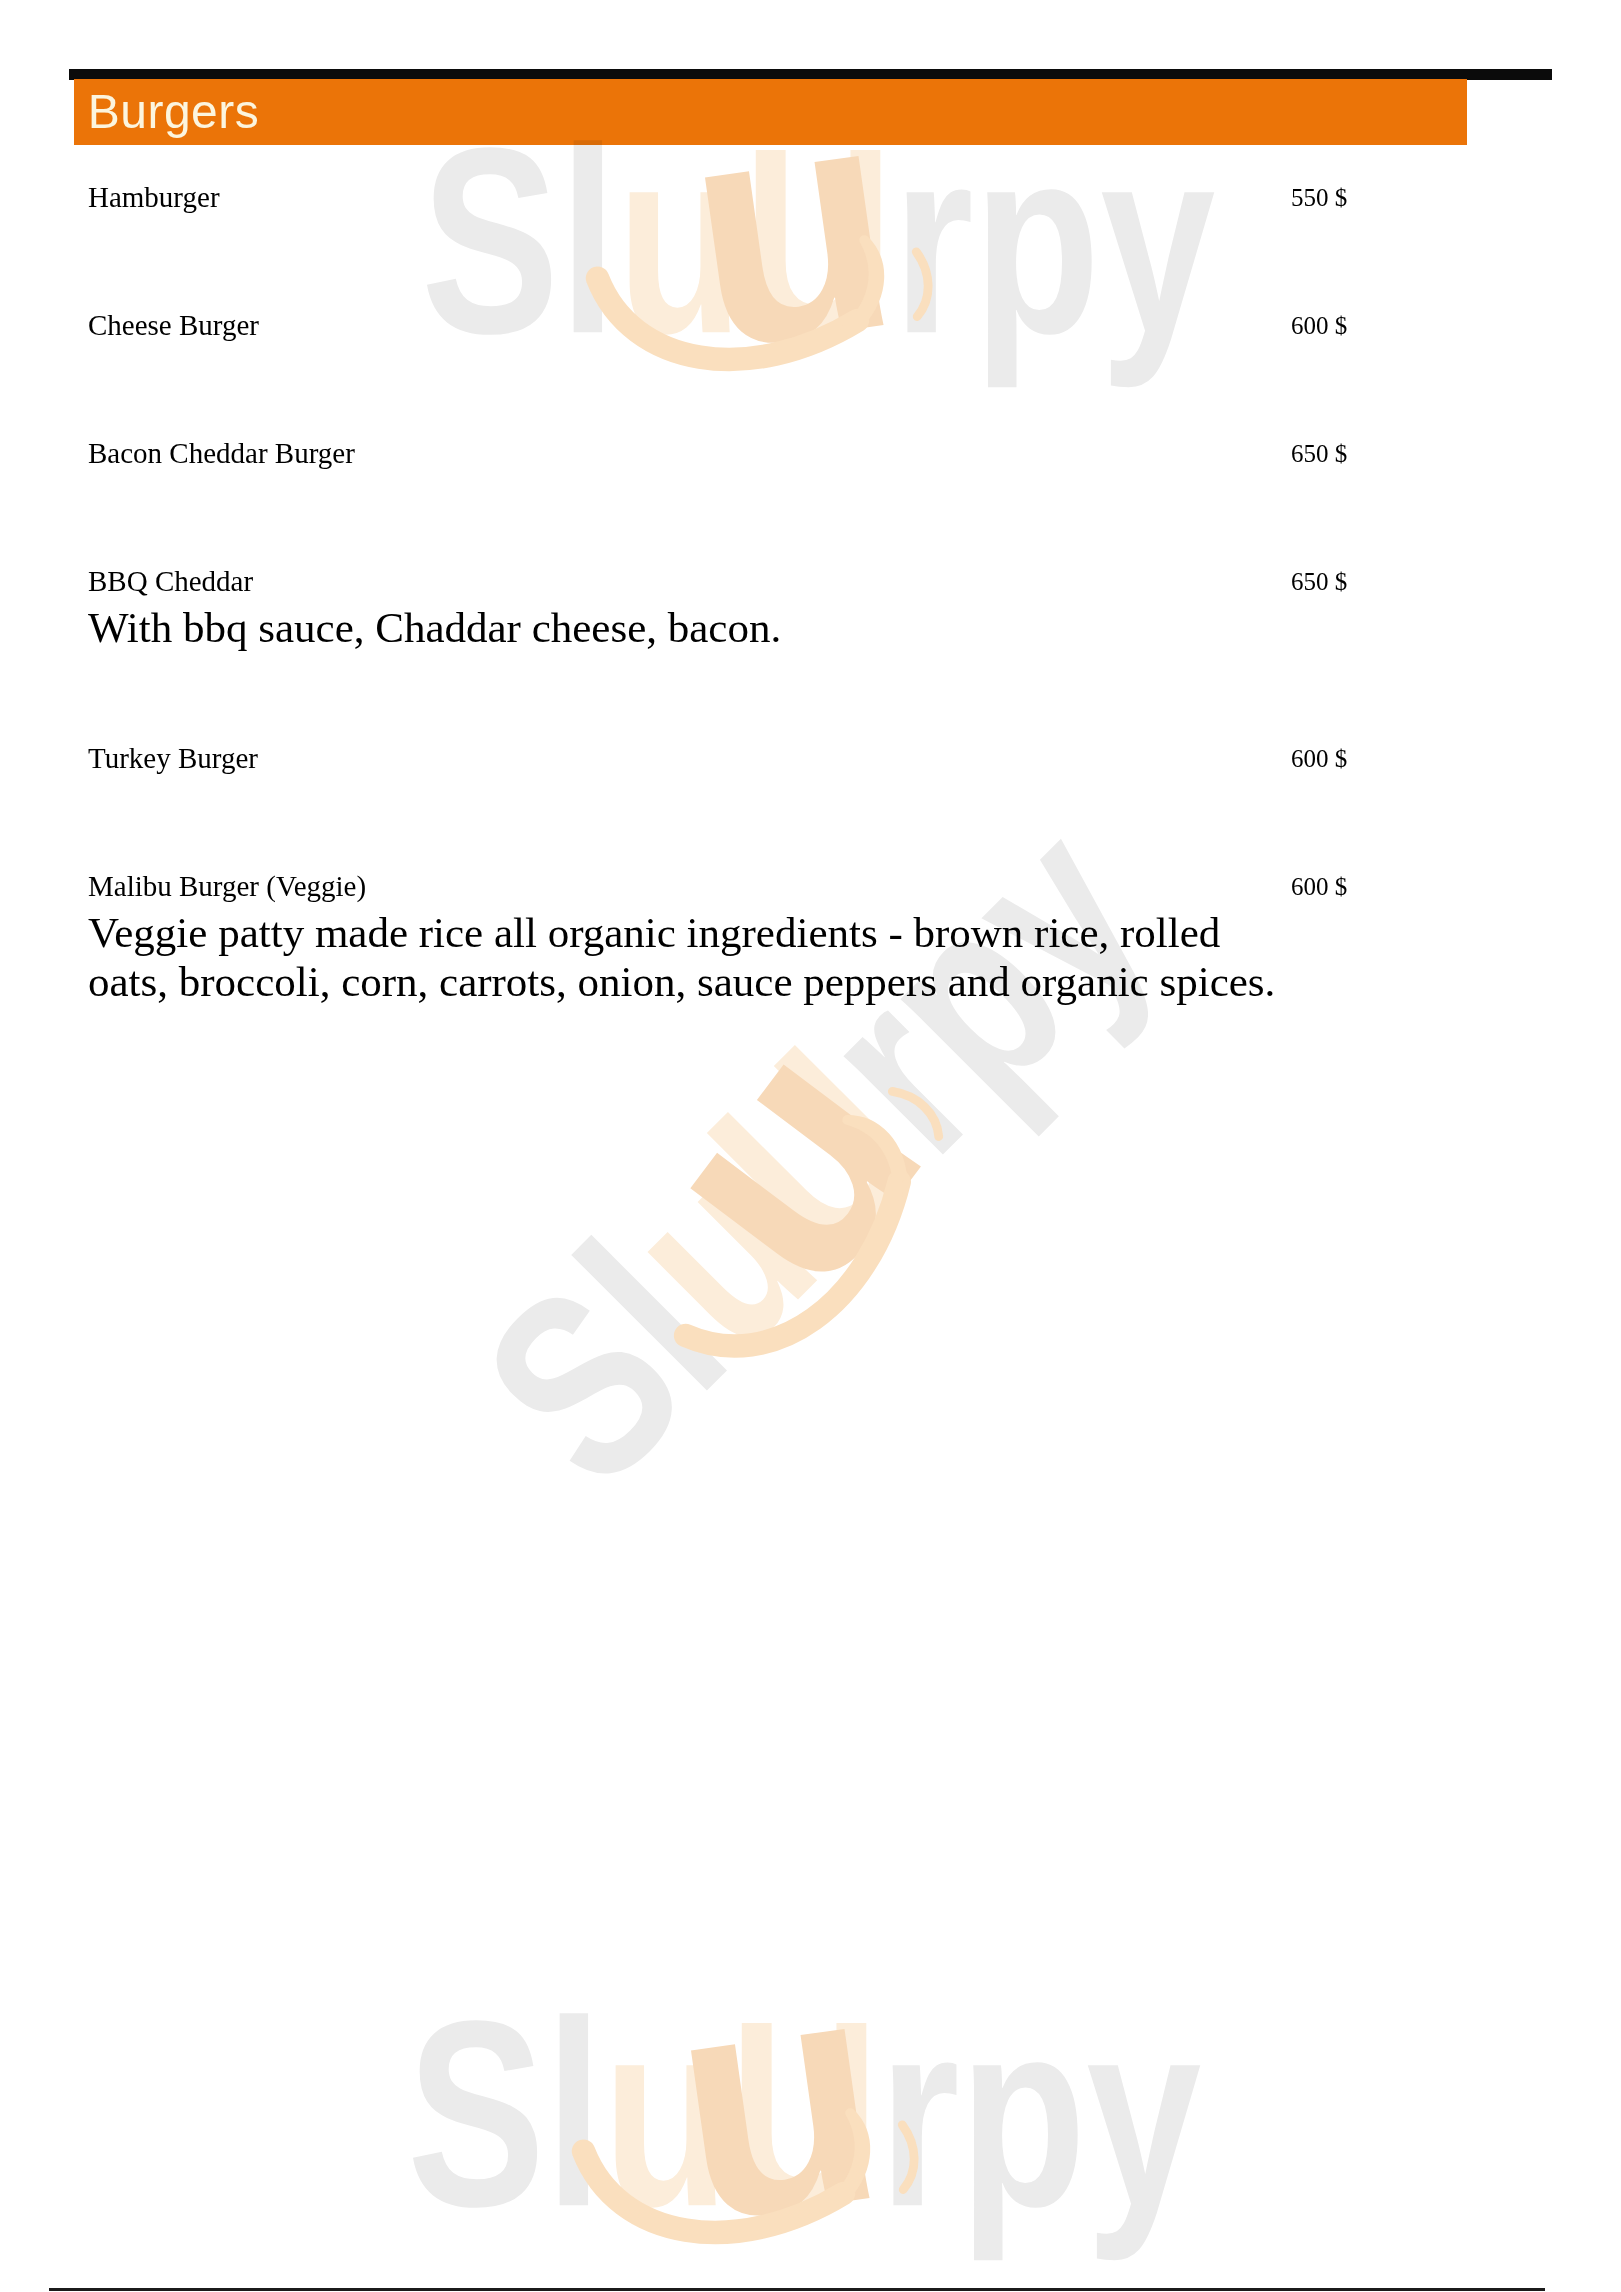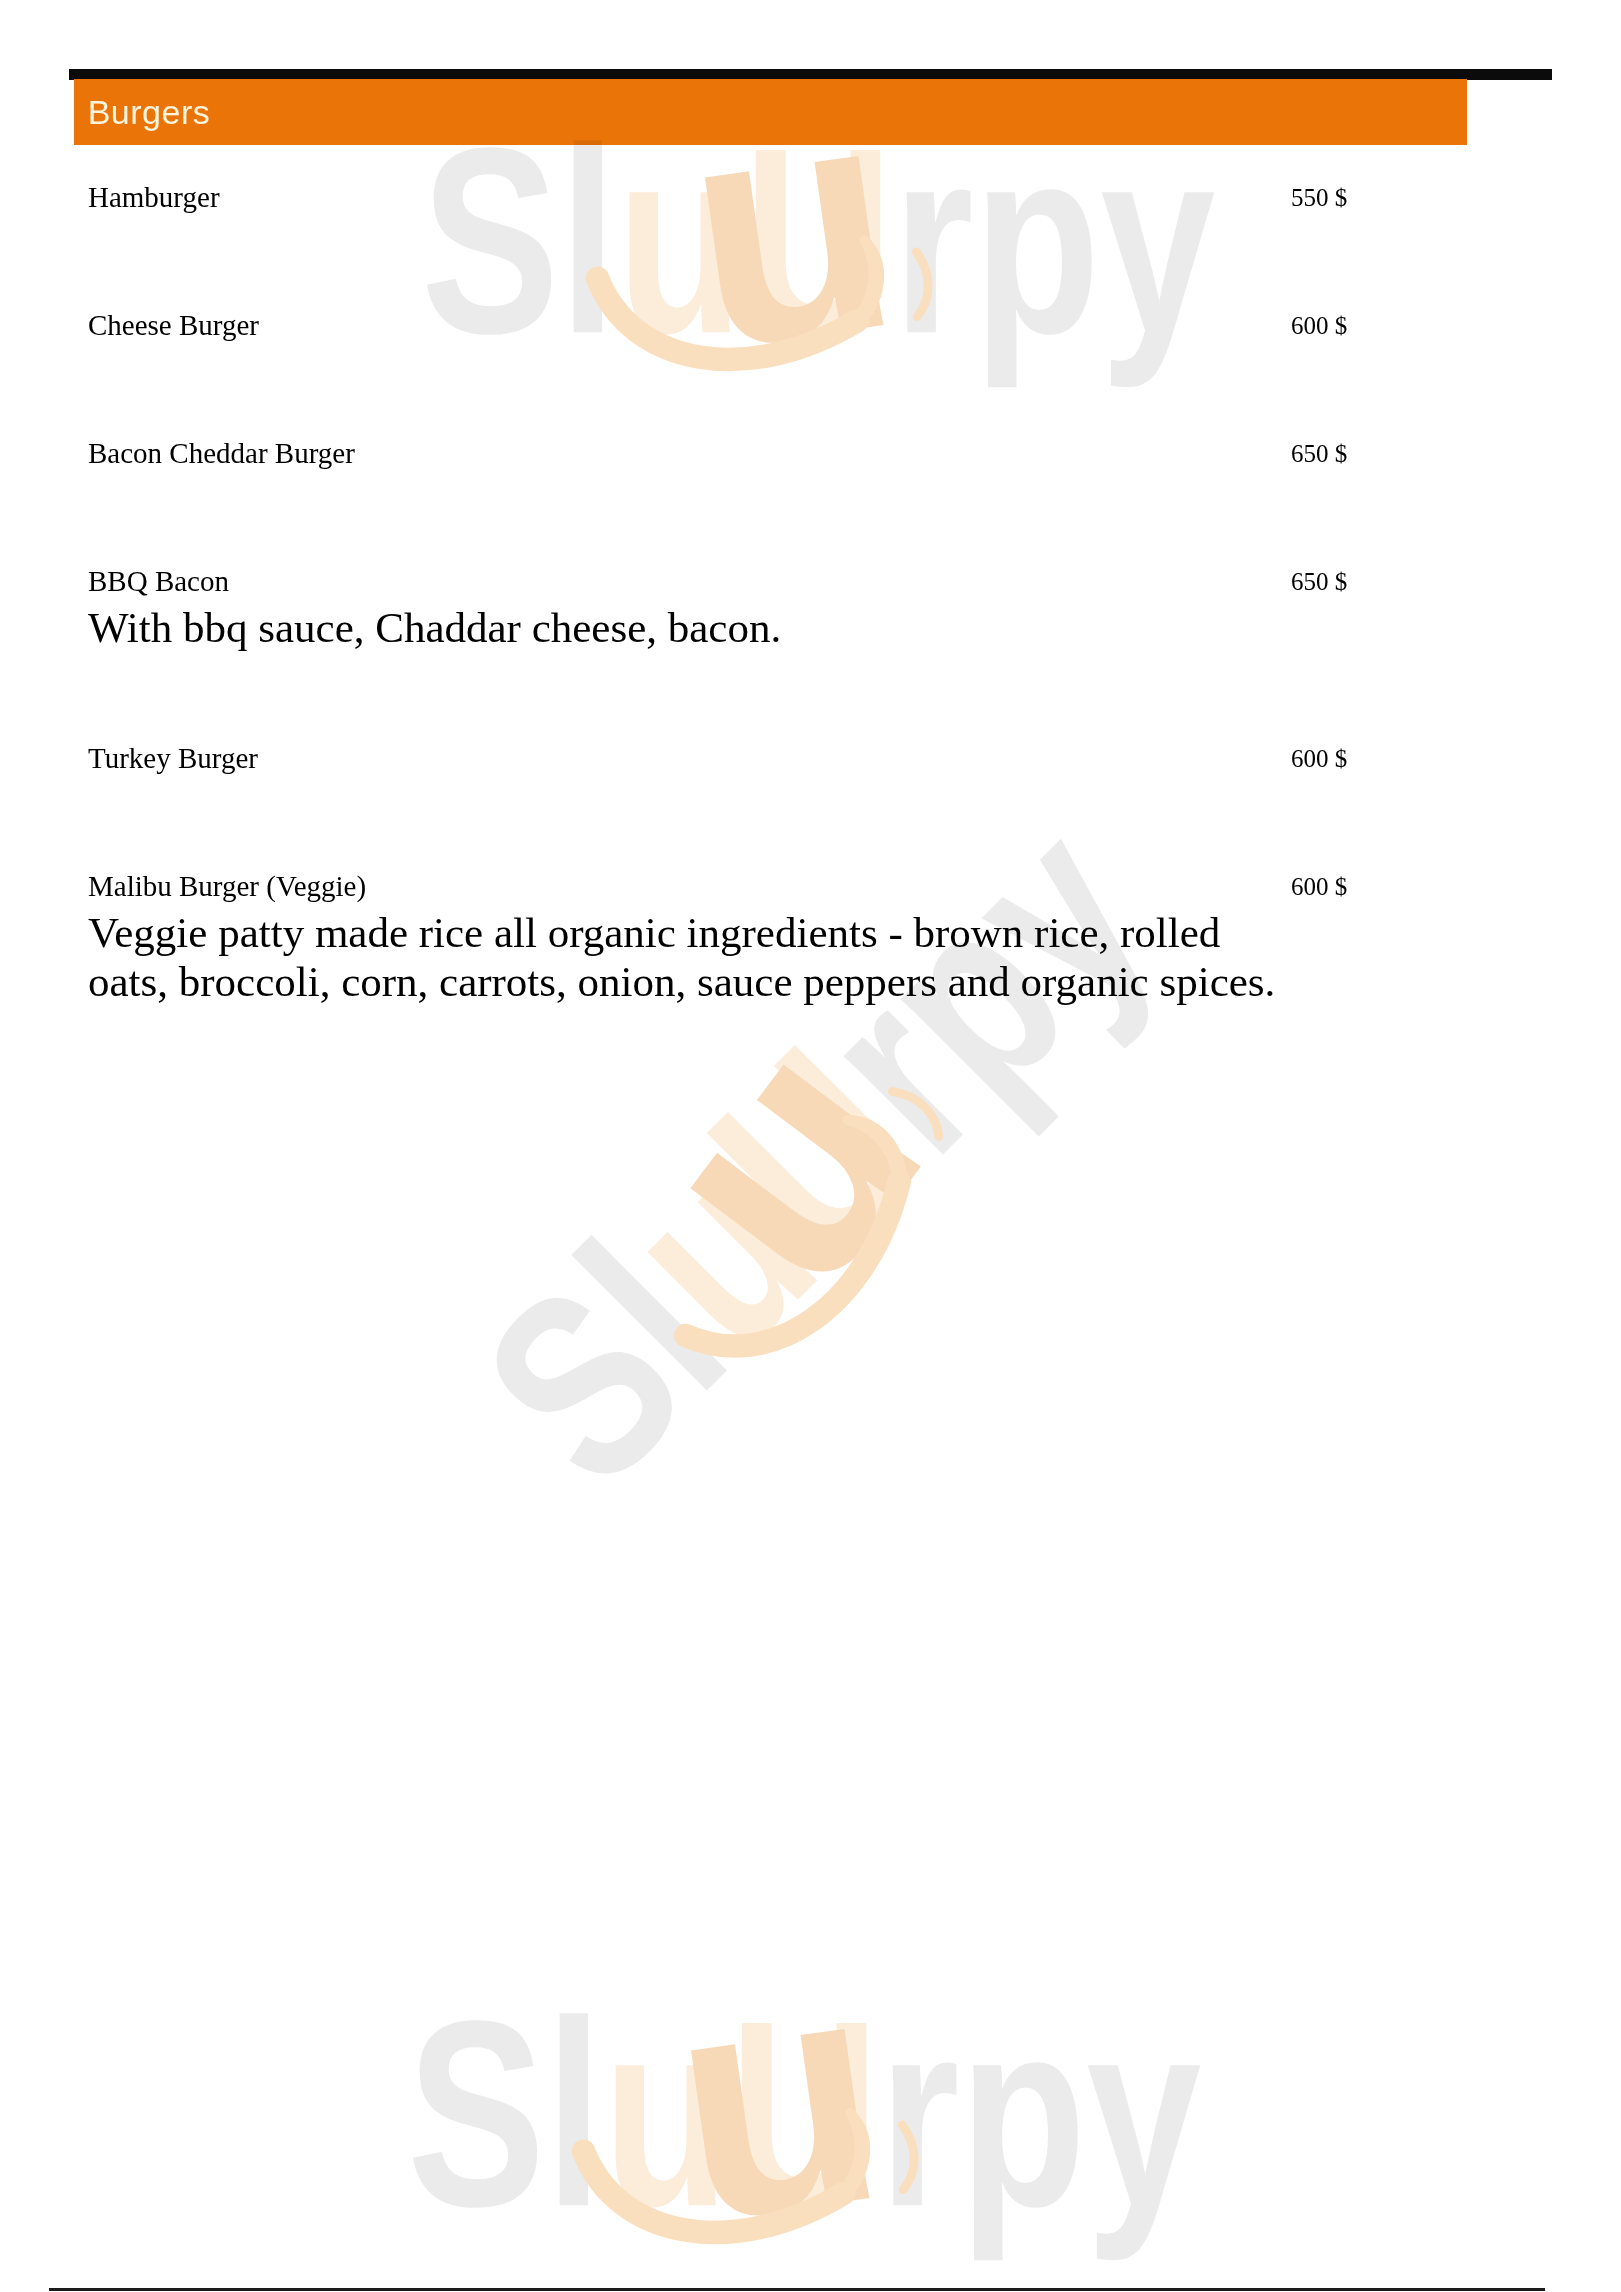"Burgers" .header-bar .title { font-size: 34px -> 48px }
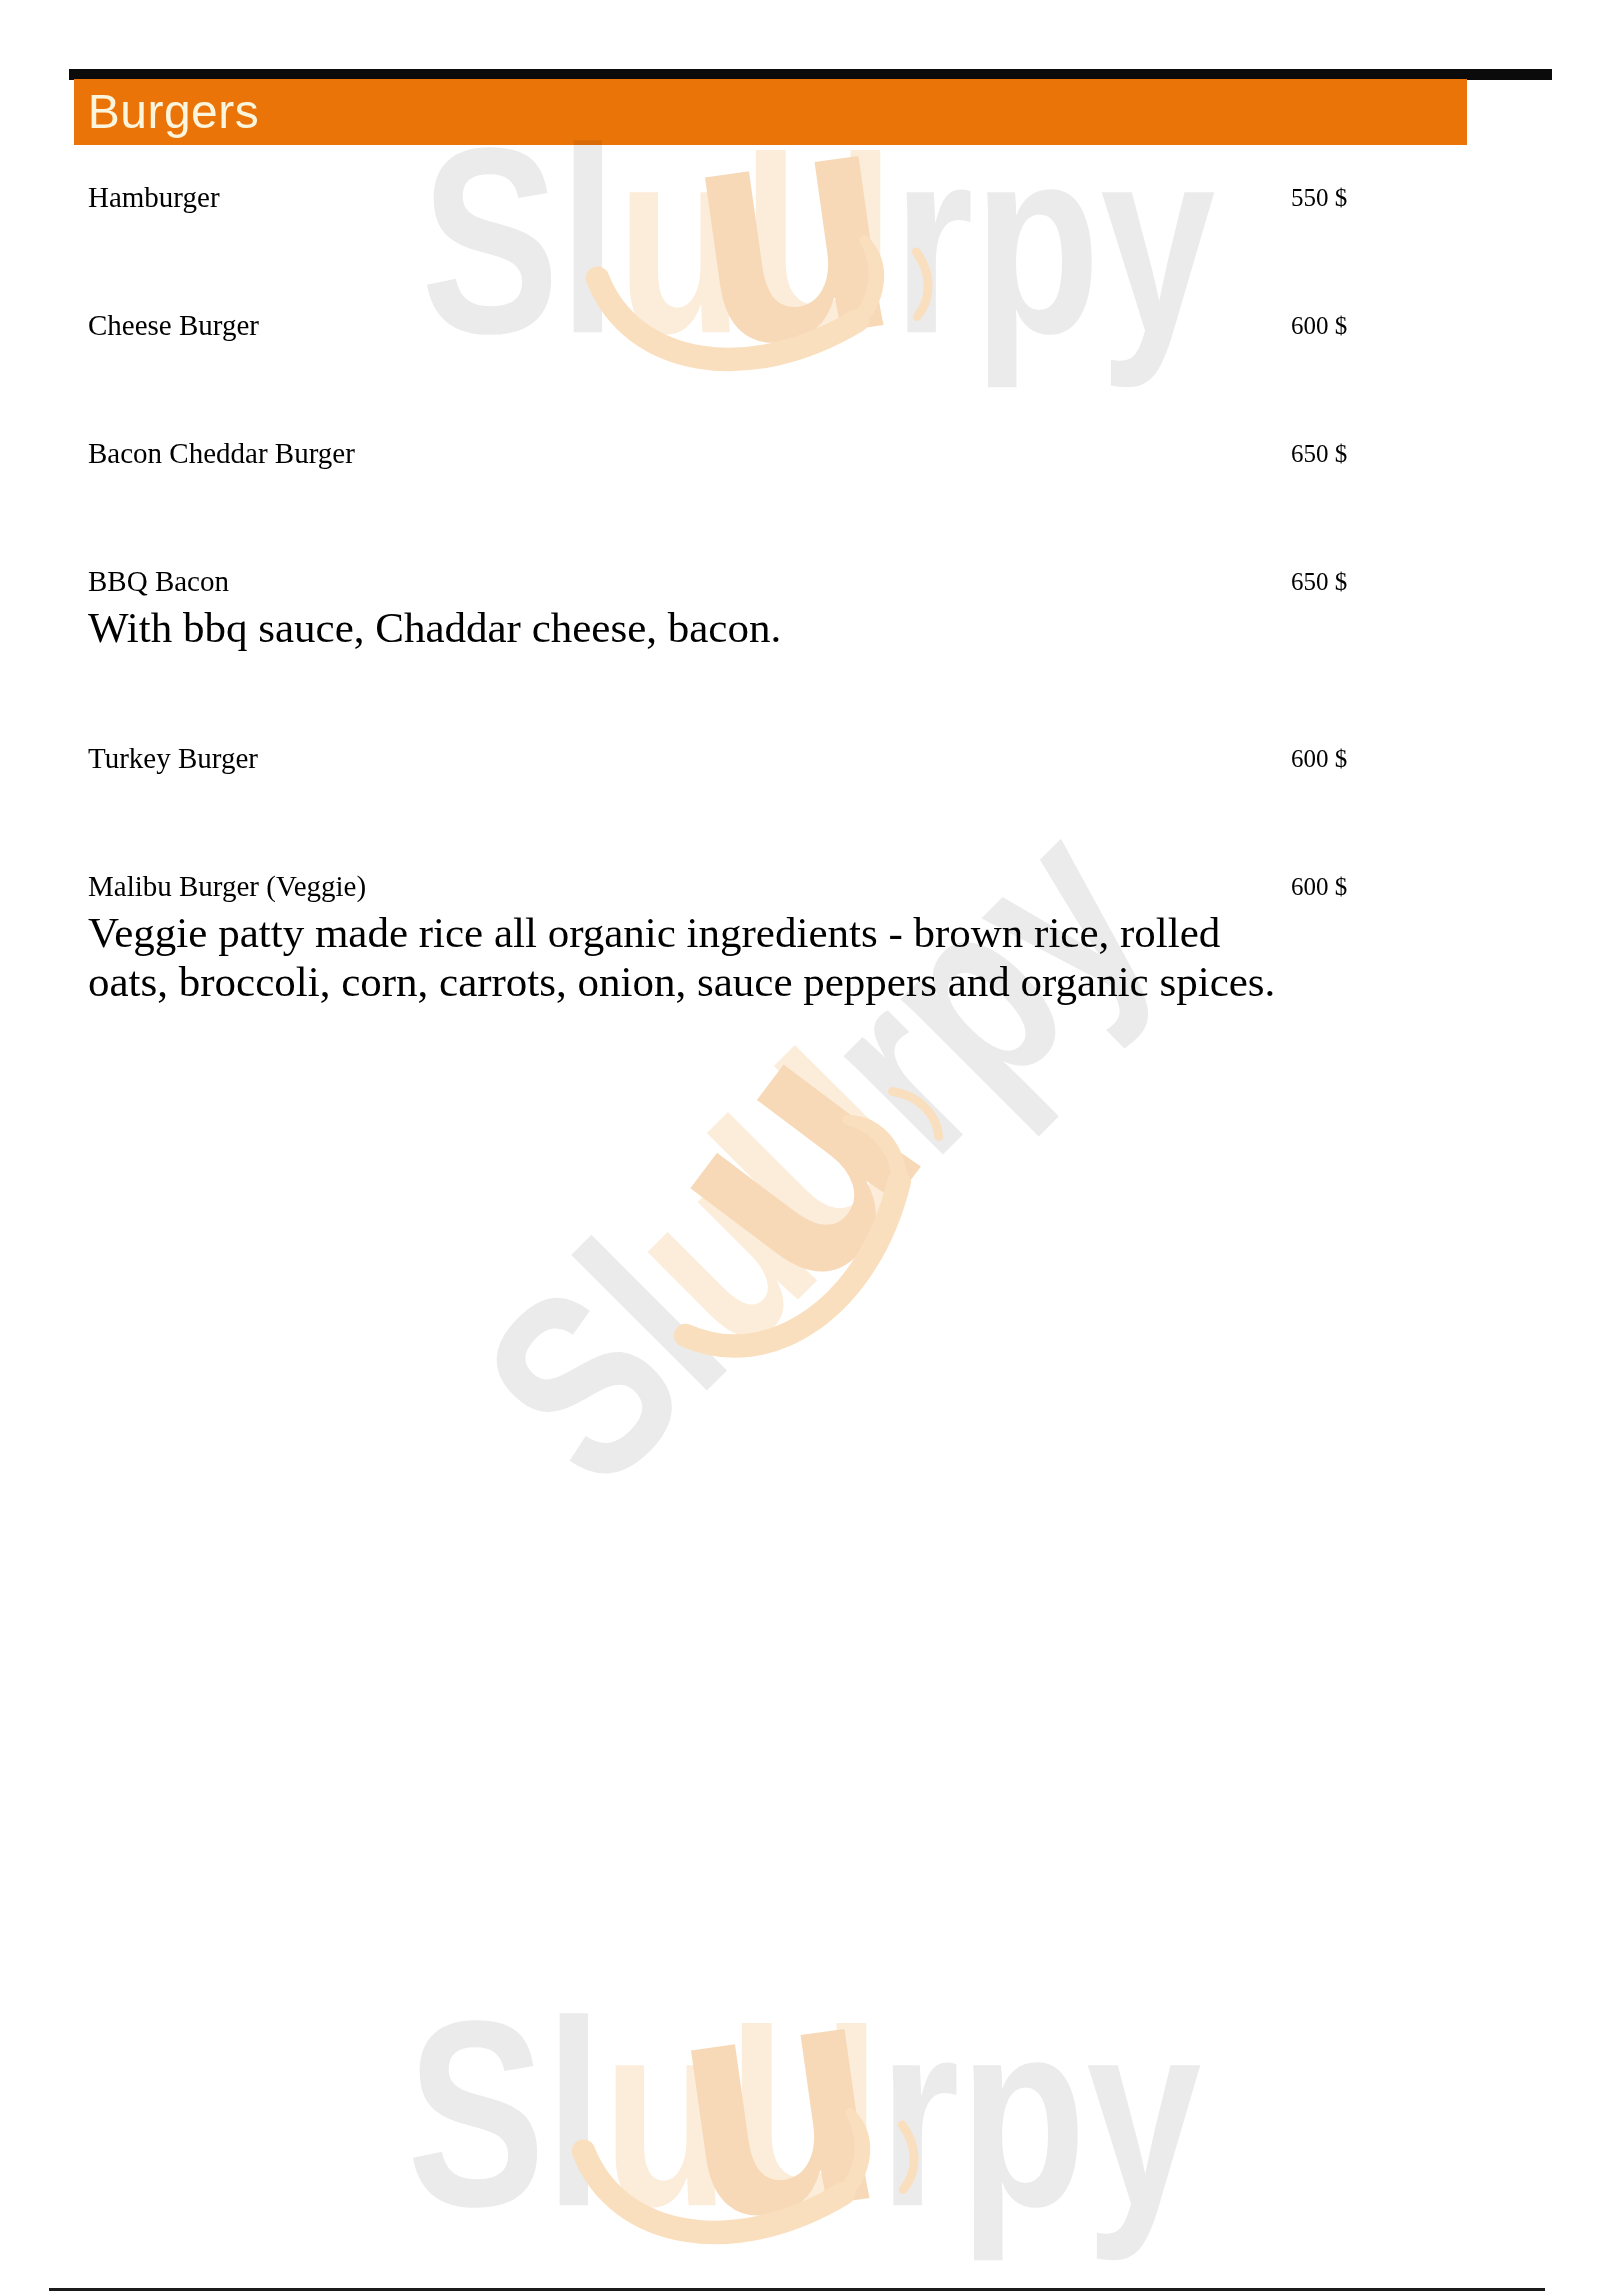"BBQ Bacon" div.item-name { text: Bacon -> Cheddar }
